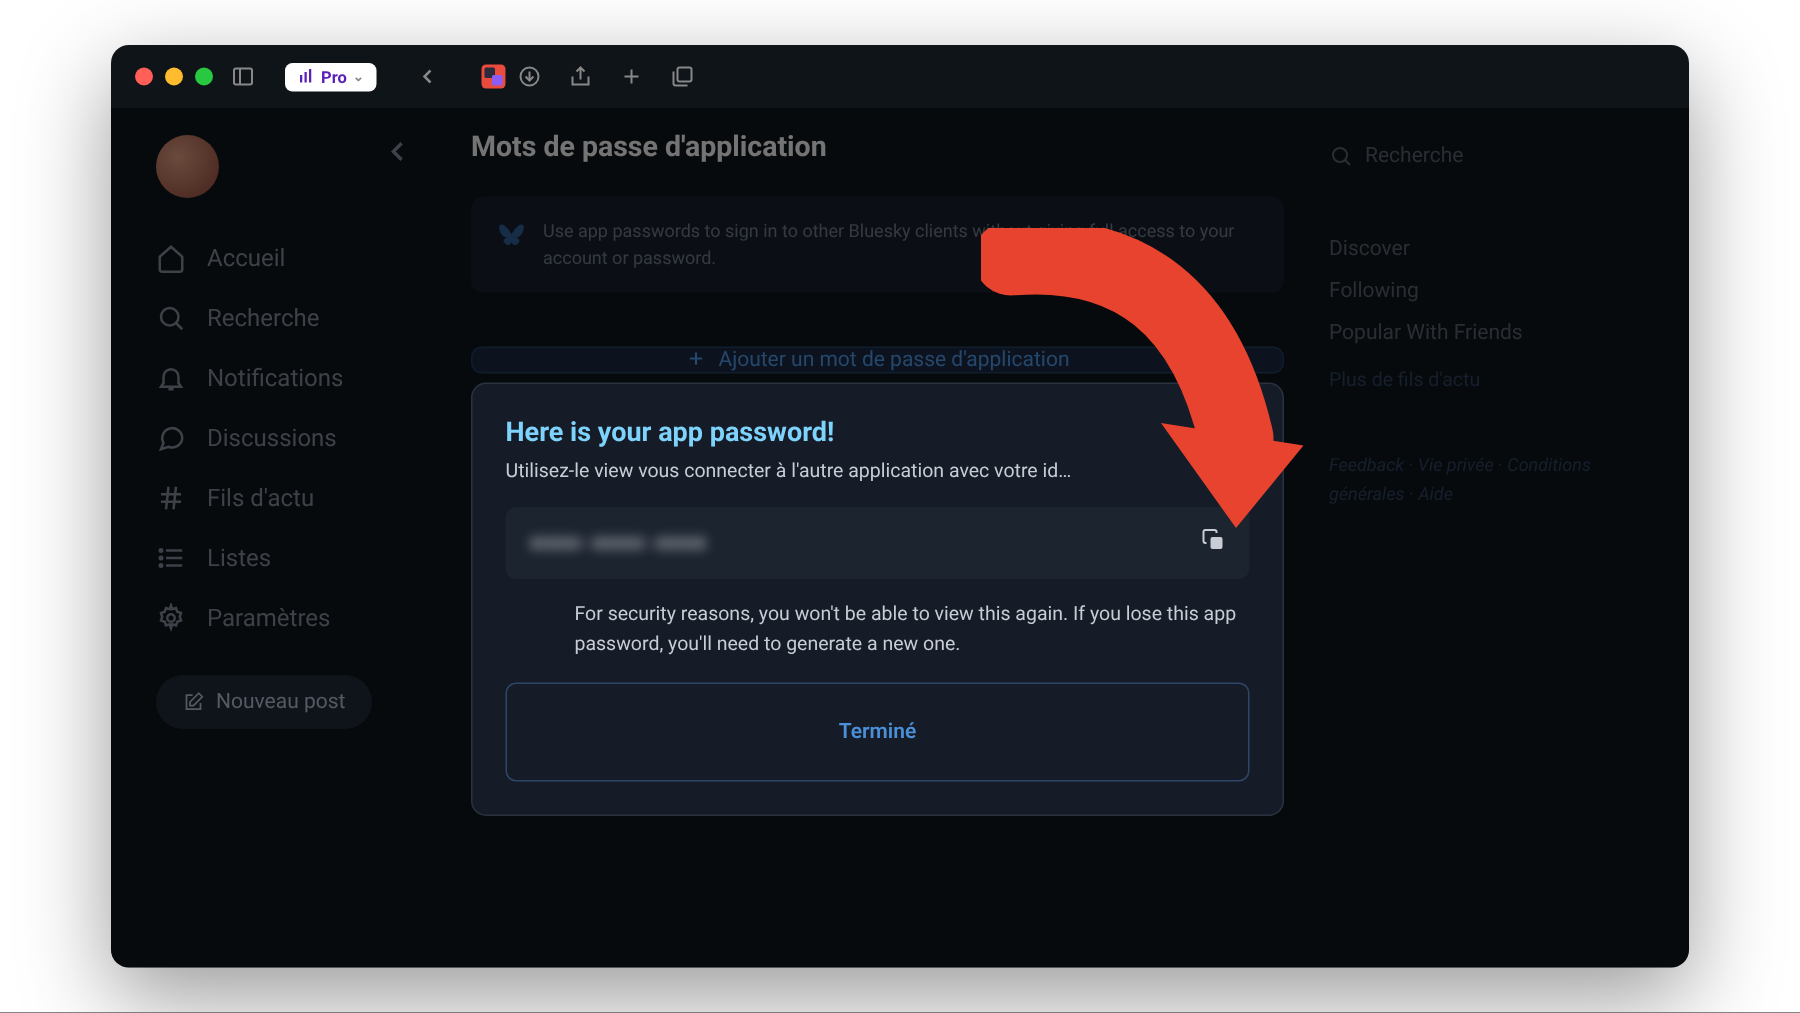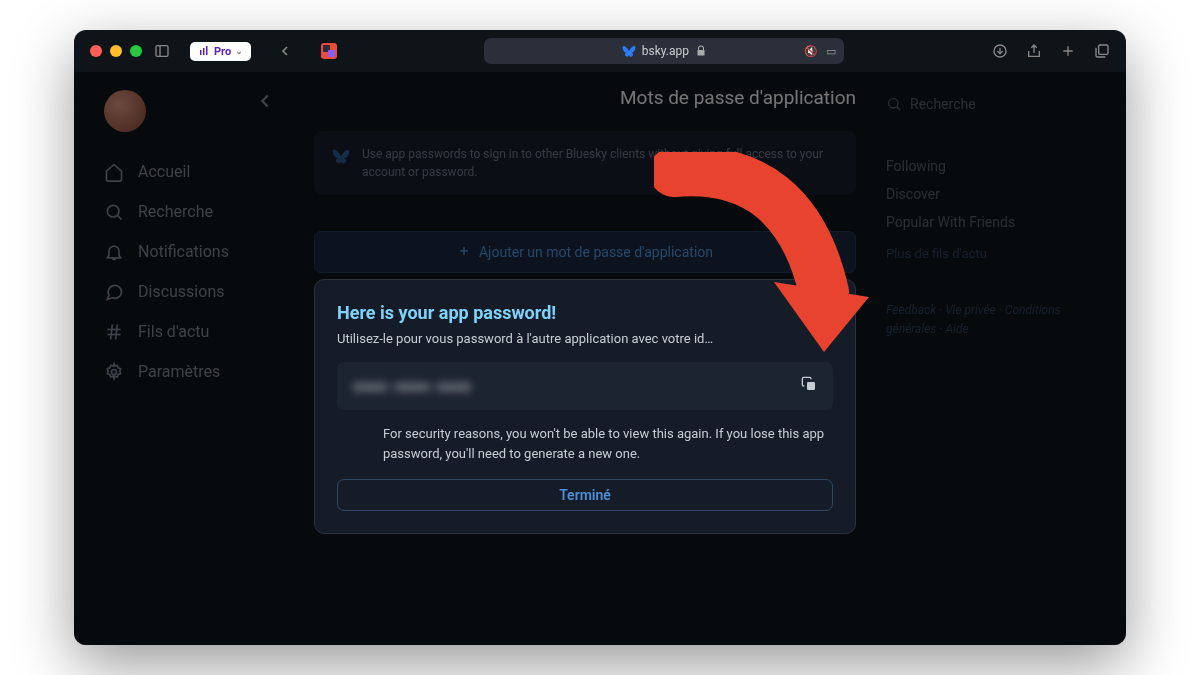"bsky.app" div.addr { html: <div> <div> <svg> <path></path> </svg> <span>bsky.app</span> <svg> <path></path> </svg> <div> <span>🔇</span> <span>▭</span> </div> </div> </div> -> none }
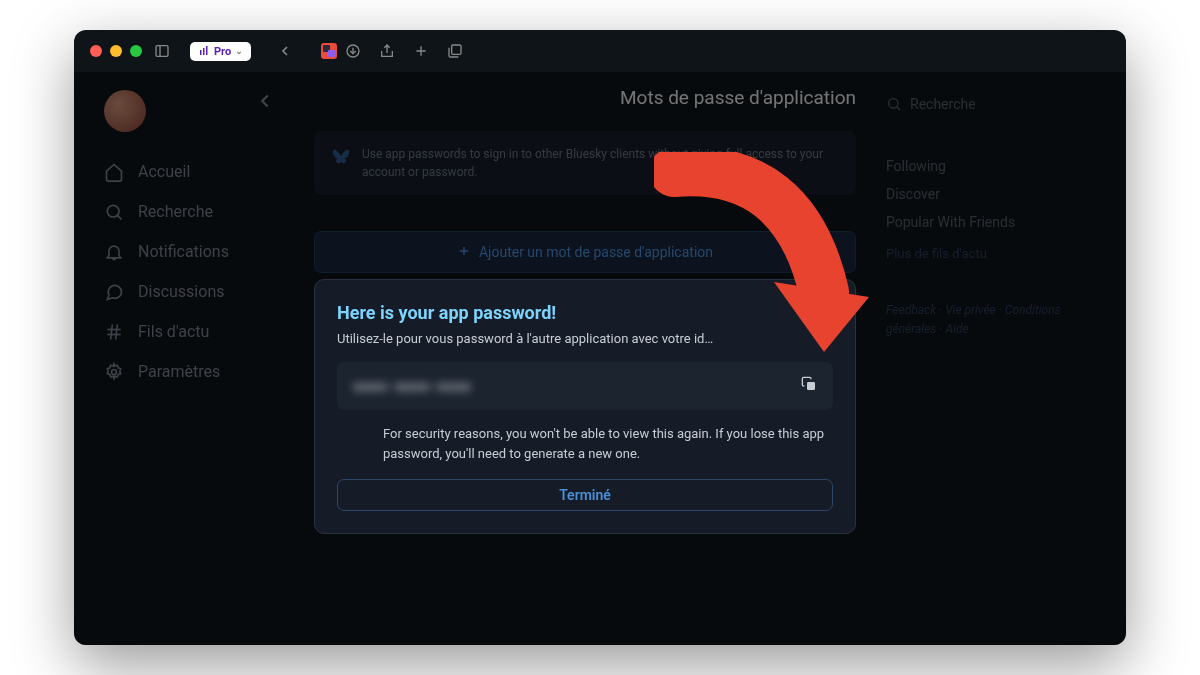"Mots de passe d'application" .page-title { font-weight: 400 -> 700; text-align: right -> left }
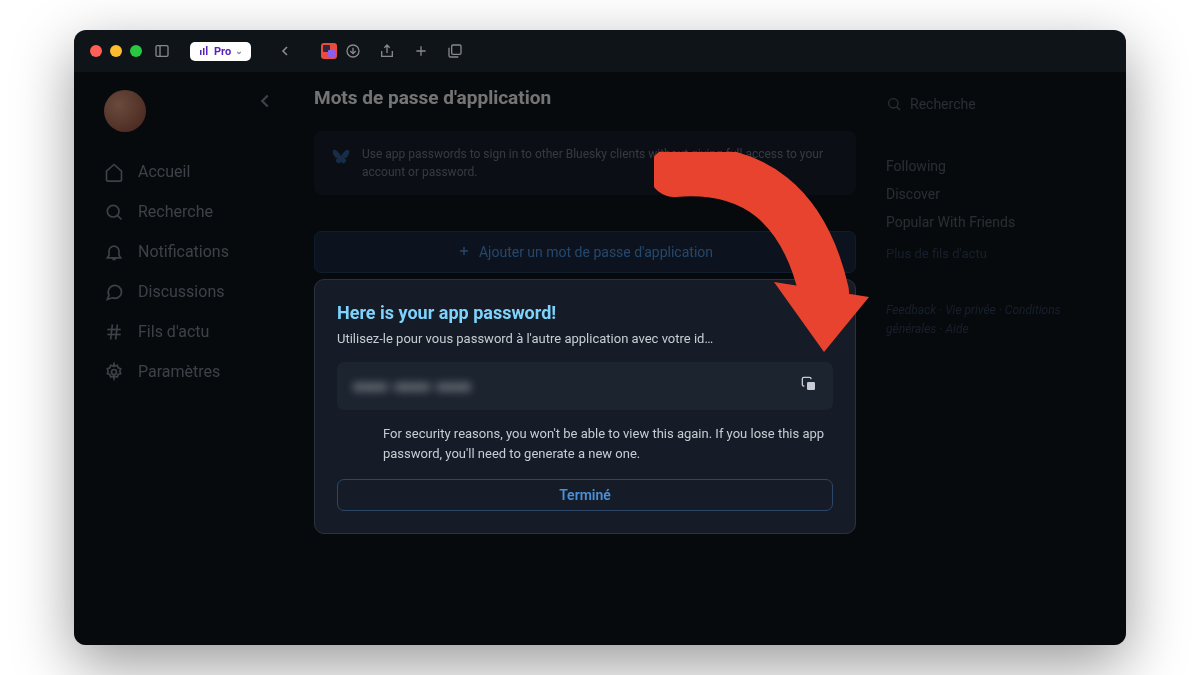"Following" div.feed-item { order: before "Discover" -> after "Discover" }
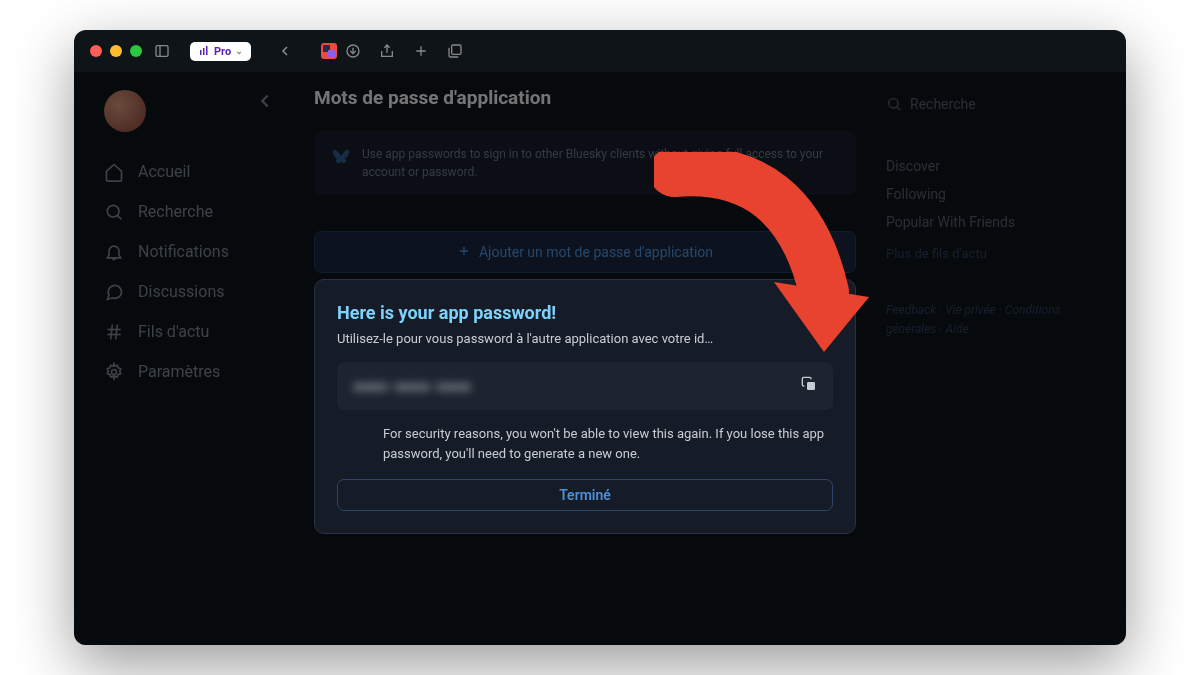"Ajouter un mot de passe" .add-btn { padding: 12px -> none }
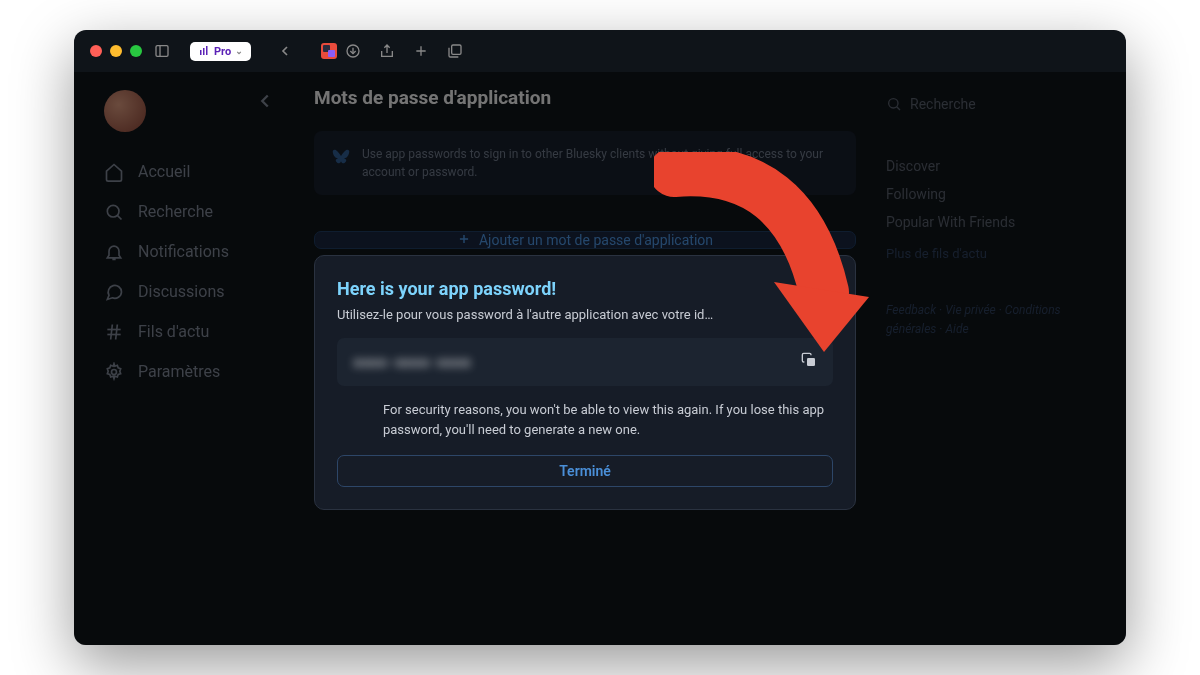"Utilisez-le pour vous password à" div.sub { text: pour vous password -> view vous connecter }
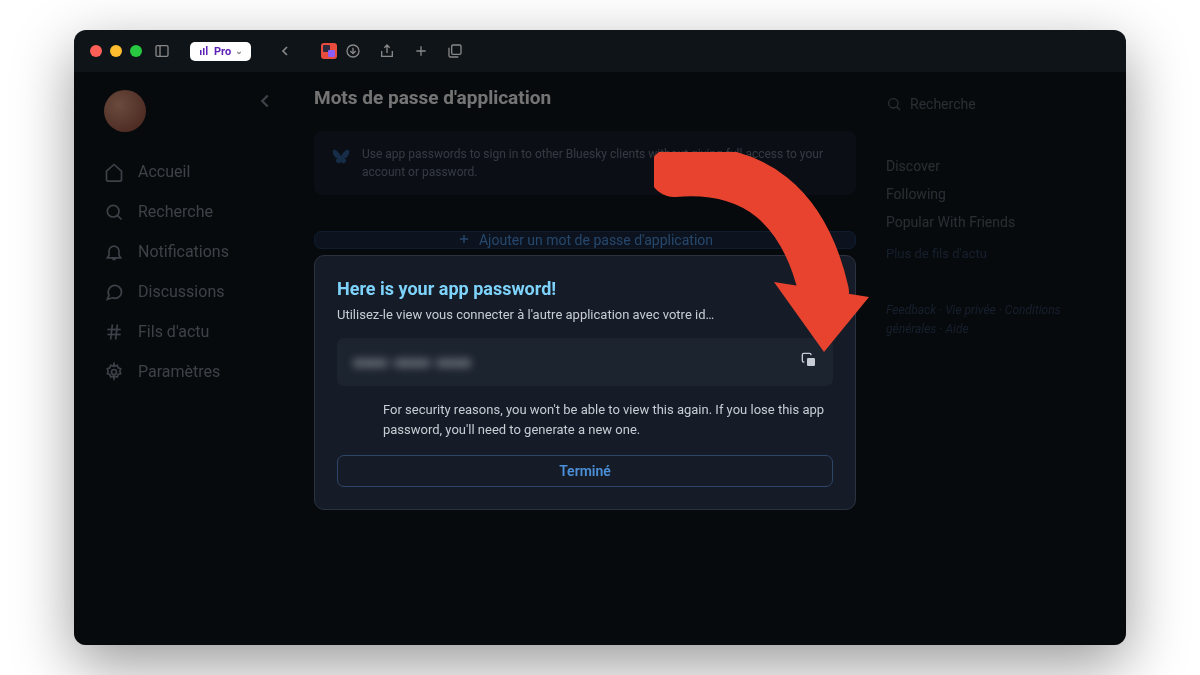"Listes" div.nav-item { html: none -> <div> <svg> <line></line> <line></line> <line></line> <circle></circle> <circle></circle> <circle></circle> </svg> <span>Listes</span> </div> }
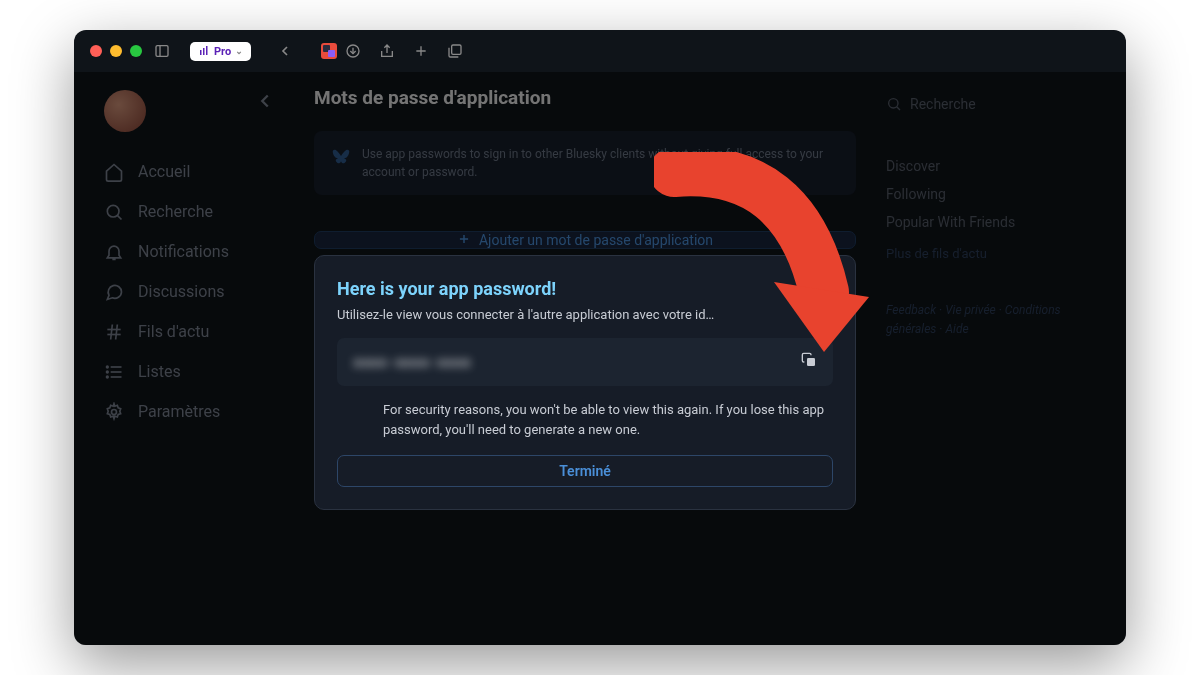"Nouveau post" button.new-post { html: none -> <button> <svg> <path></path> </svg> <span>Nouveau post</span> </button> }
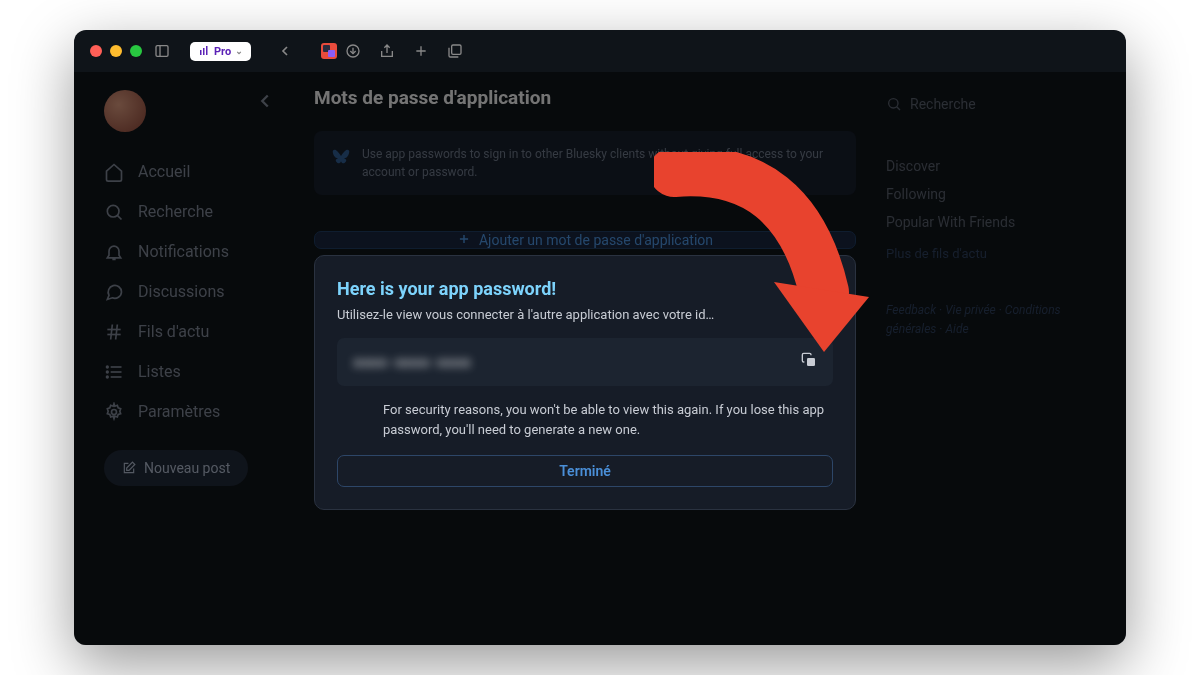"Terminé" .done-btn { padding: 7px -> 24px }
